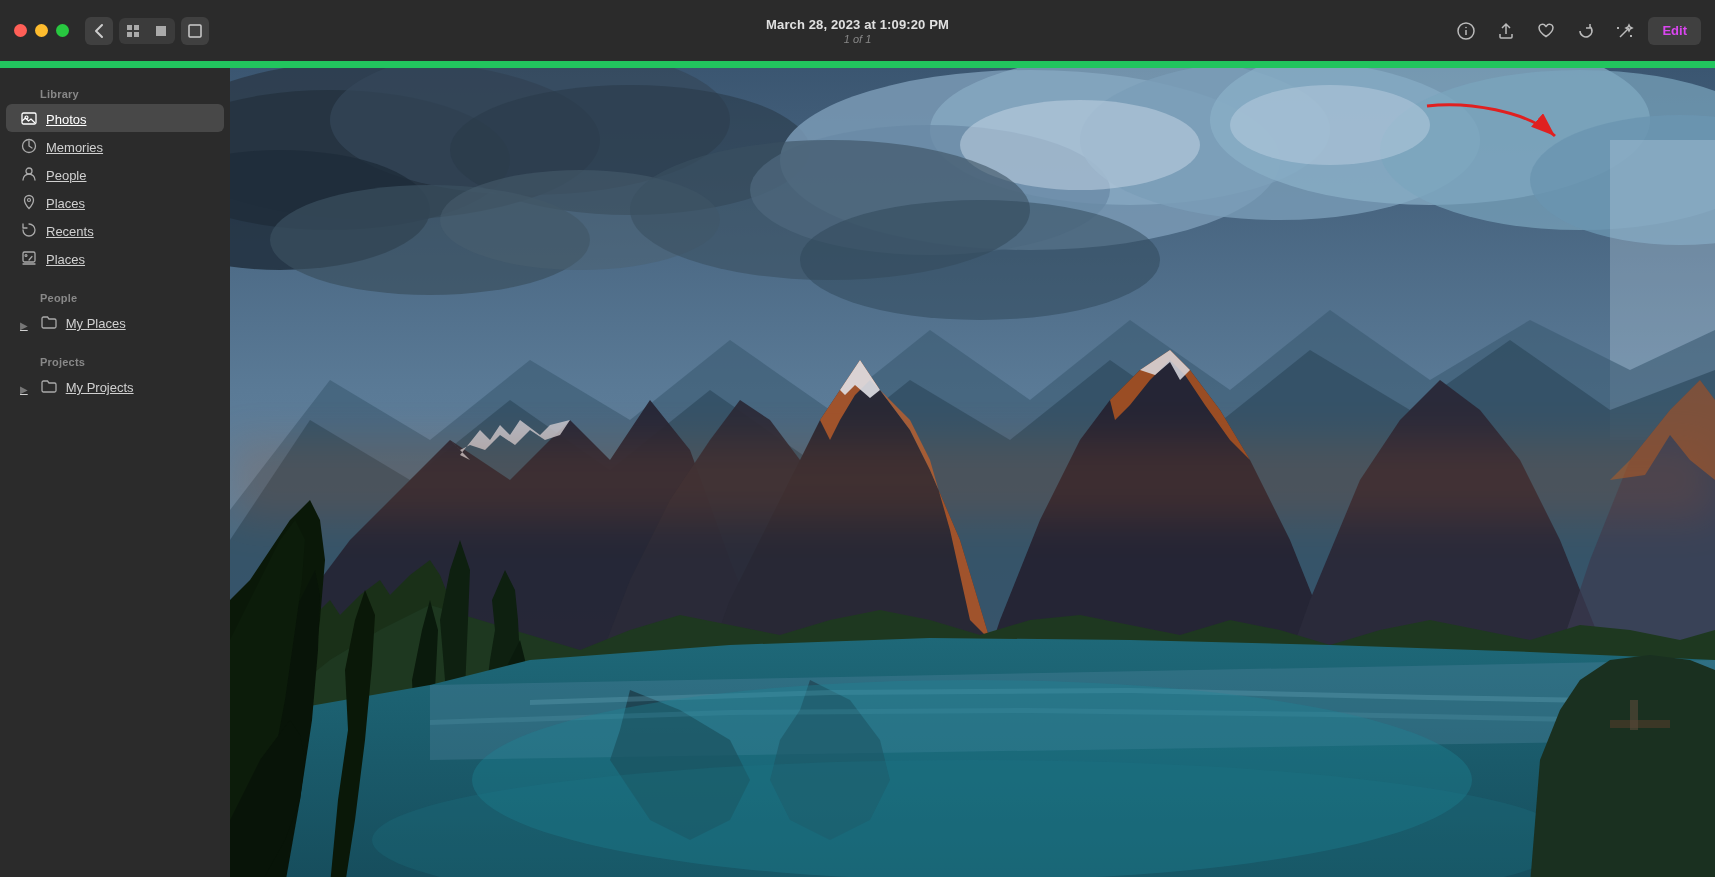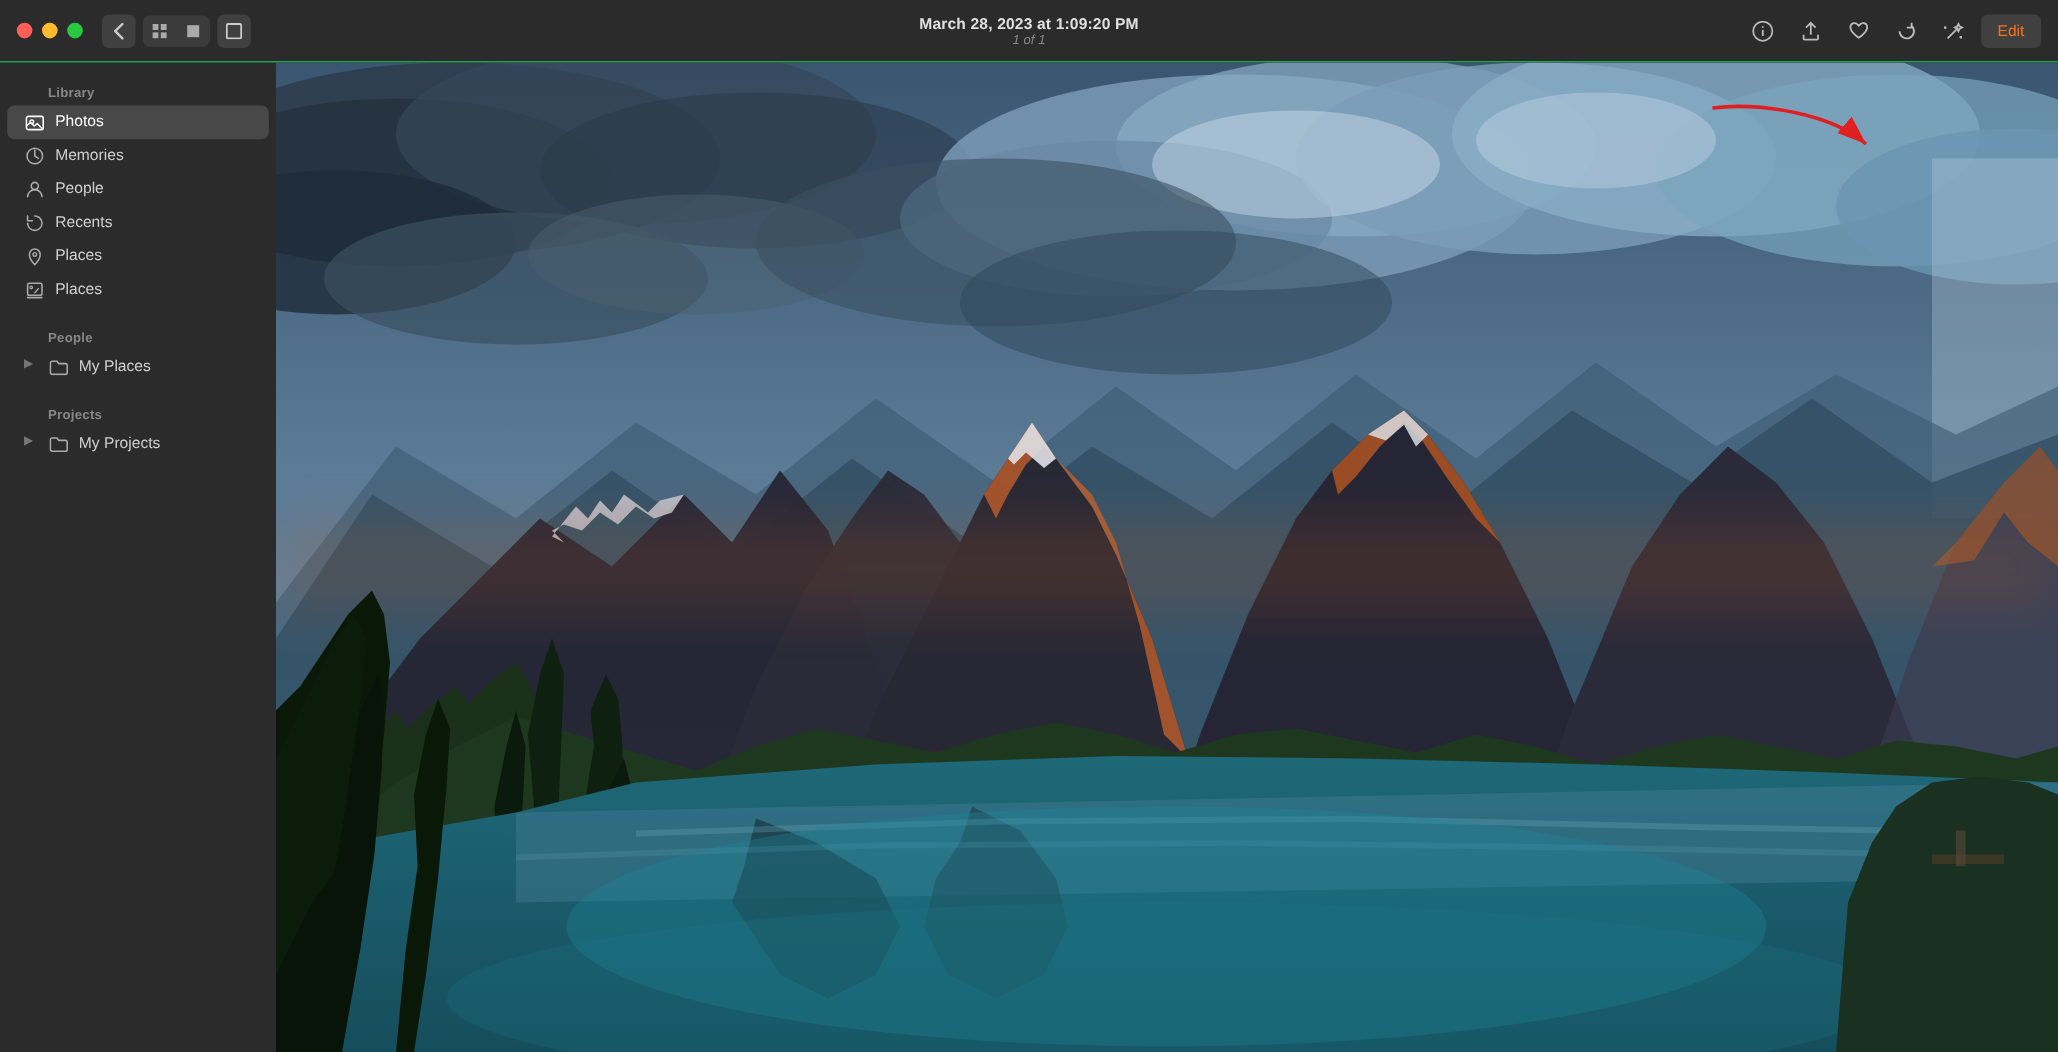"March 28, 2023 at 1:09:20" .titlebar { border-bottom: 1px solid #22c55e -> 7px solid #22c55e; height: 52px -> 68px }
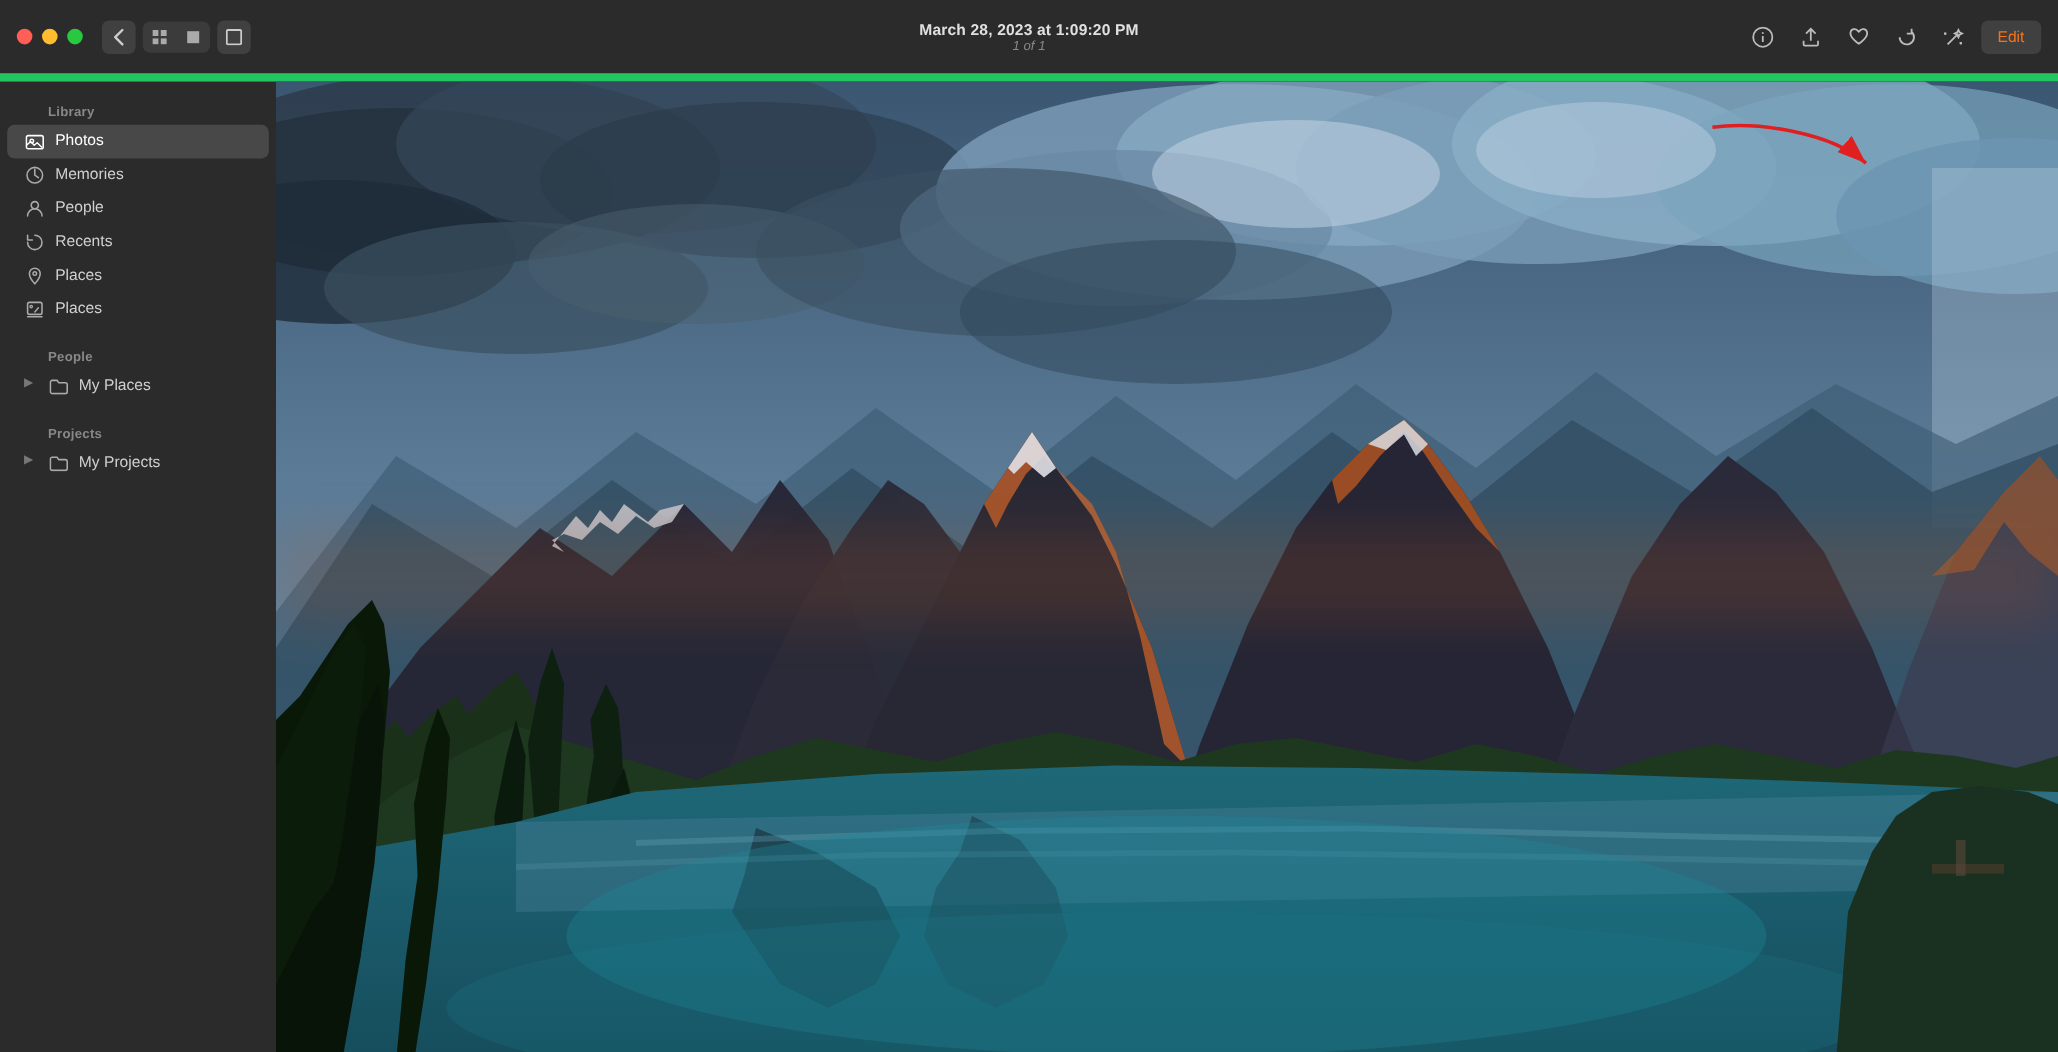"Edit" .edit-btn { color: #f97316 -> #d946ef; font-weight: 400 -> 700 }
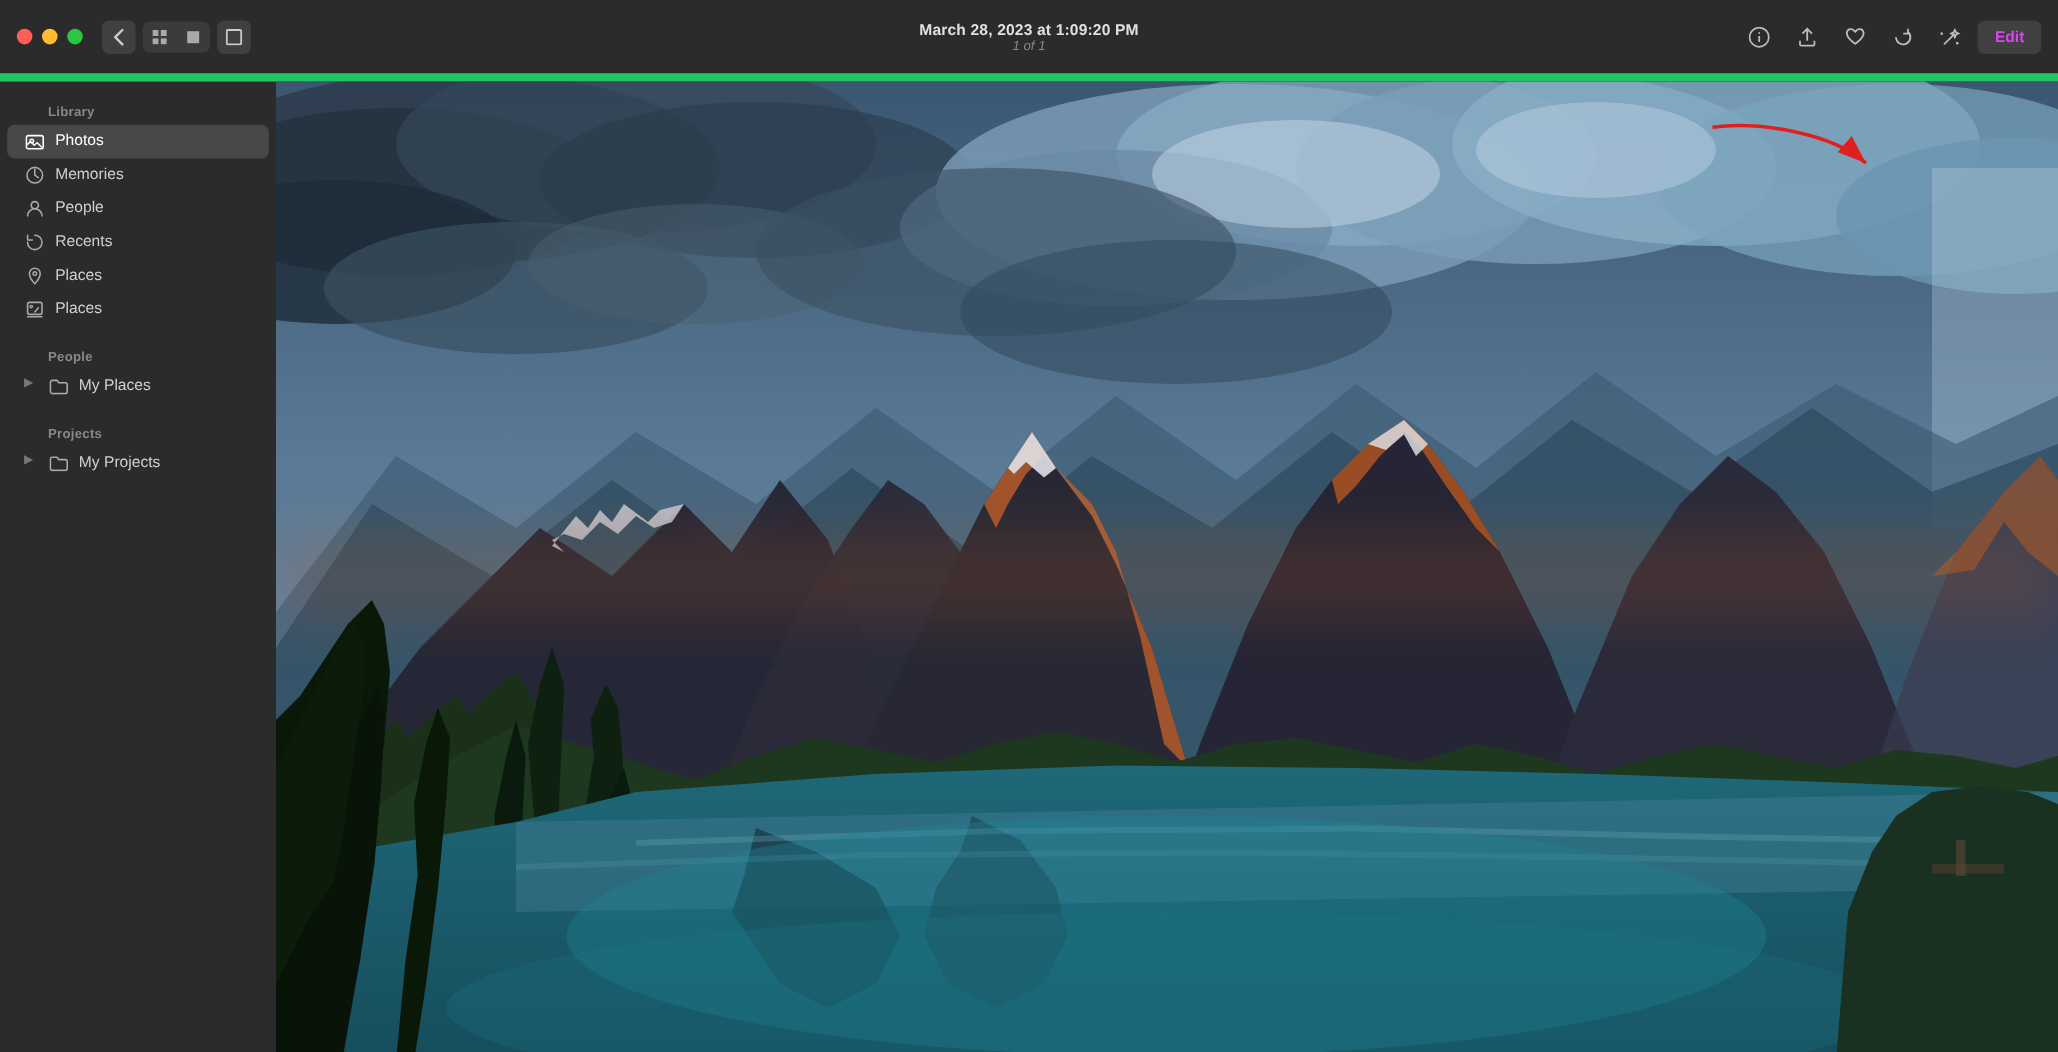"Photos" .sidebar-item { align-items: flex-start -> flex-end; text-decoration: none -> underline }
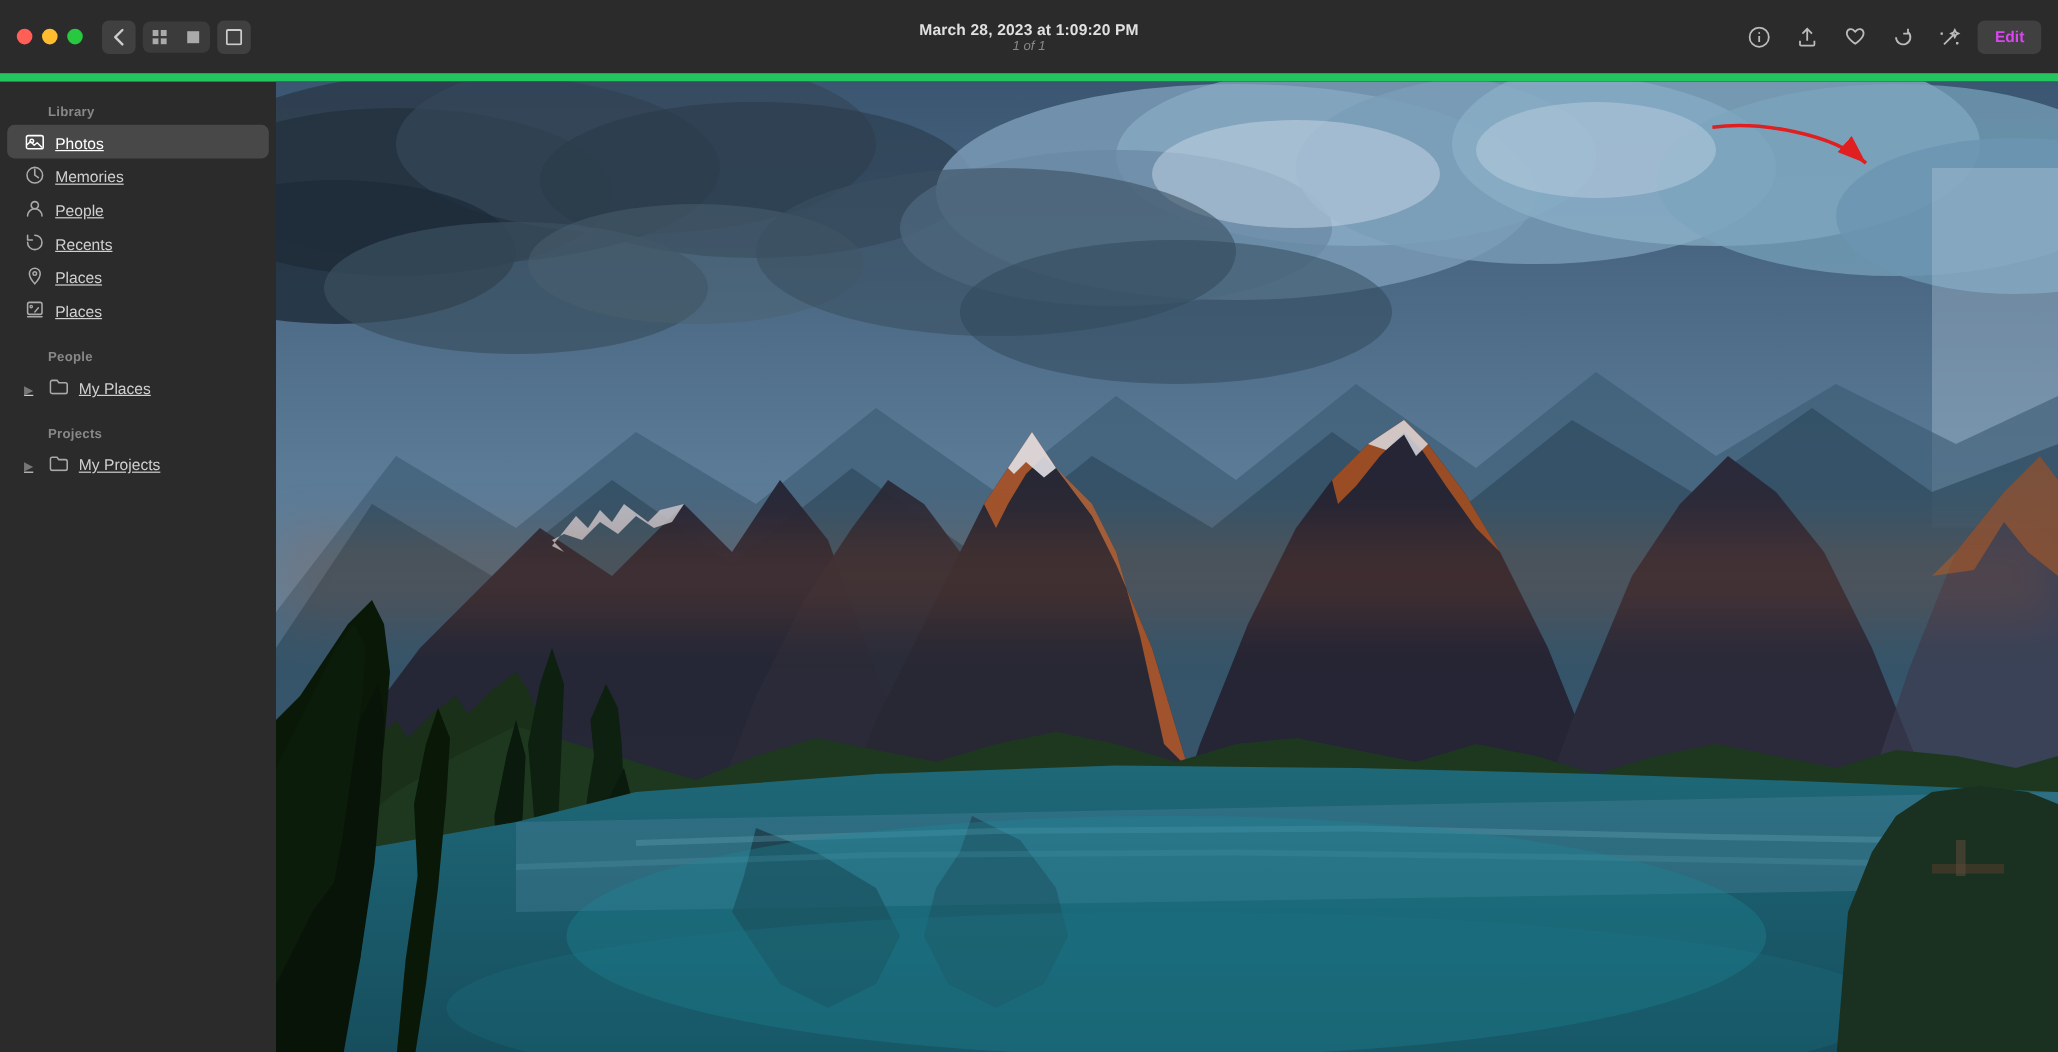"Recents" div.sidebar-item { order: before "Places" -> after "Places" }
